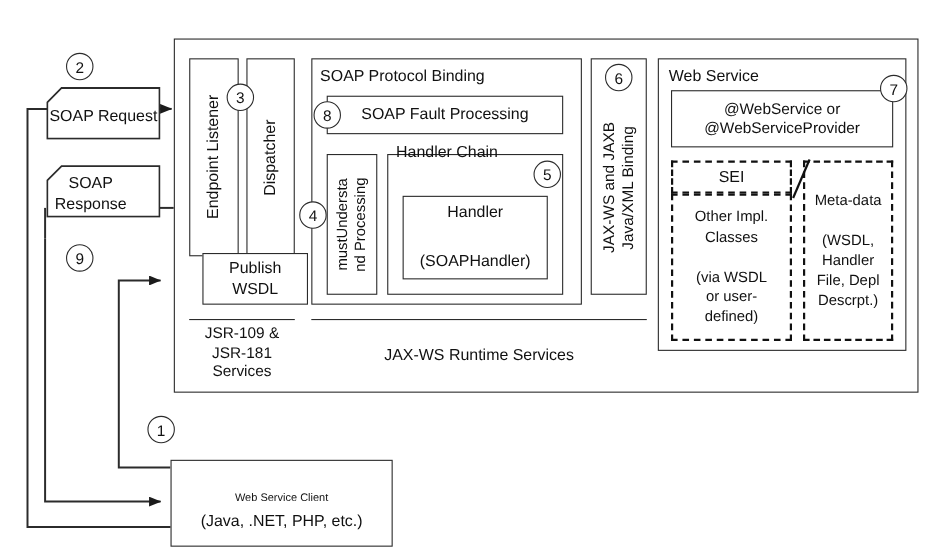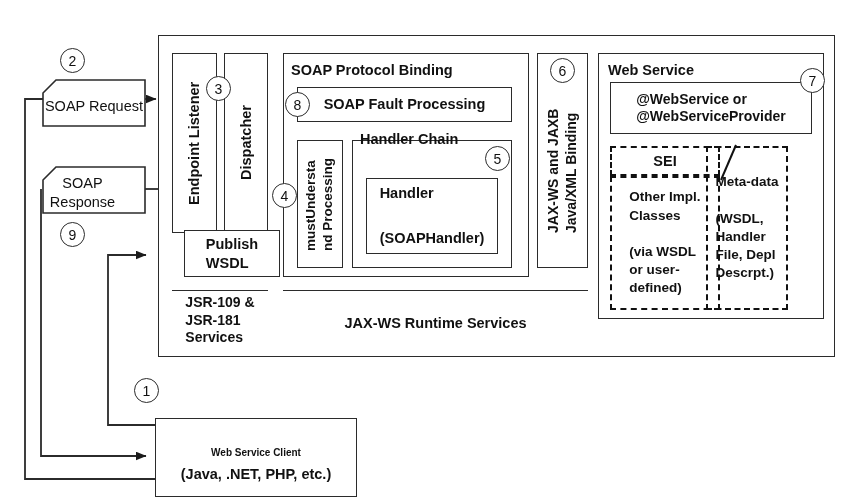"SOAP Protocol Binding" .lbl { font-weight: bold -> none; text-align: left -> center }
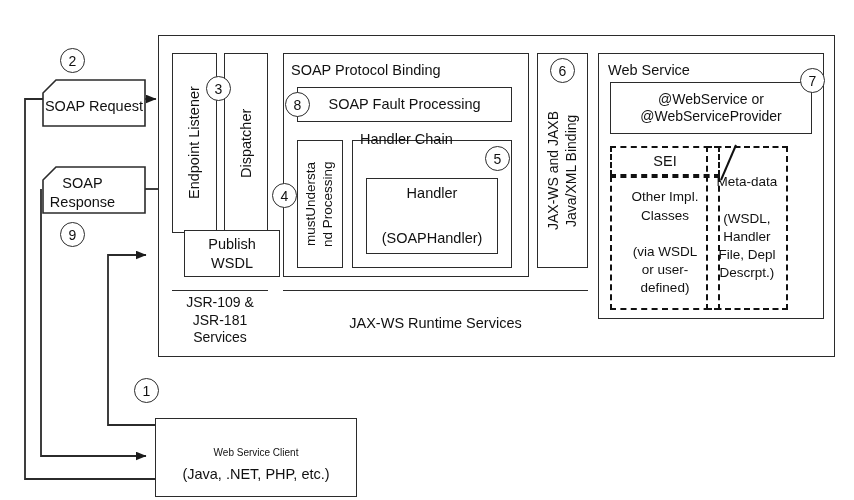"SOAP Response" div.soapshape { top: 166px -> 150px }
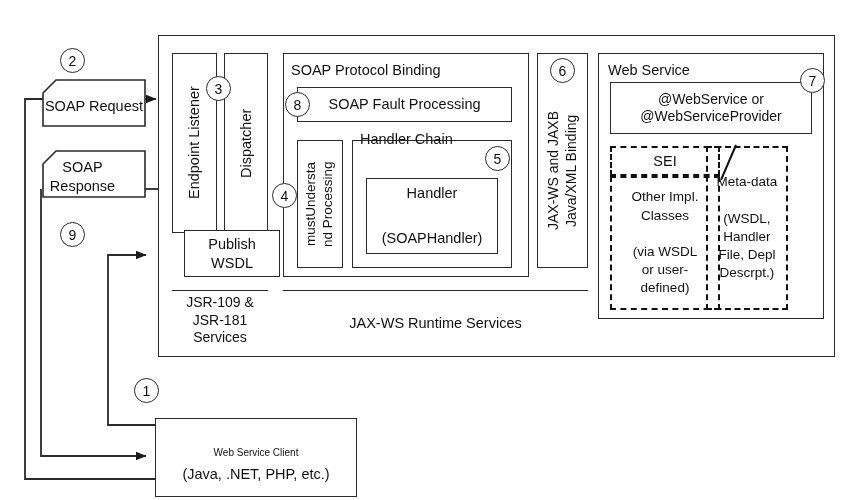"Meta-data" div.box { left: 706px -> 730px }
